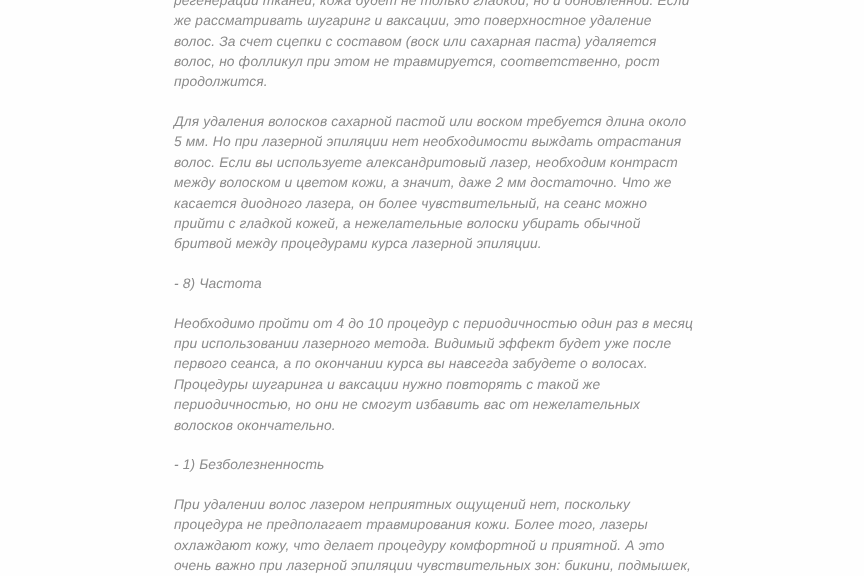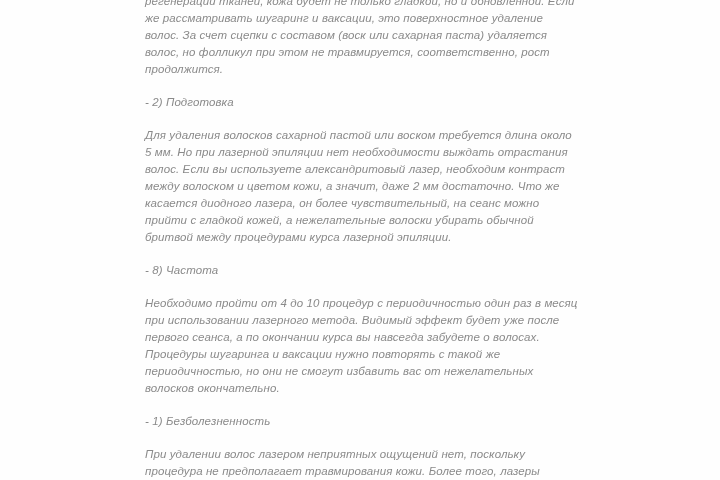"- 2) Подготовка" p.heading { html: <p>- 2) Подготовка</p> -> none }
